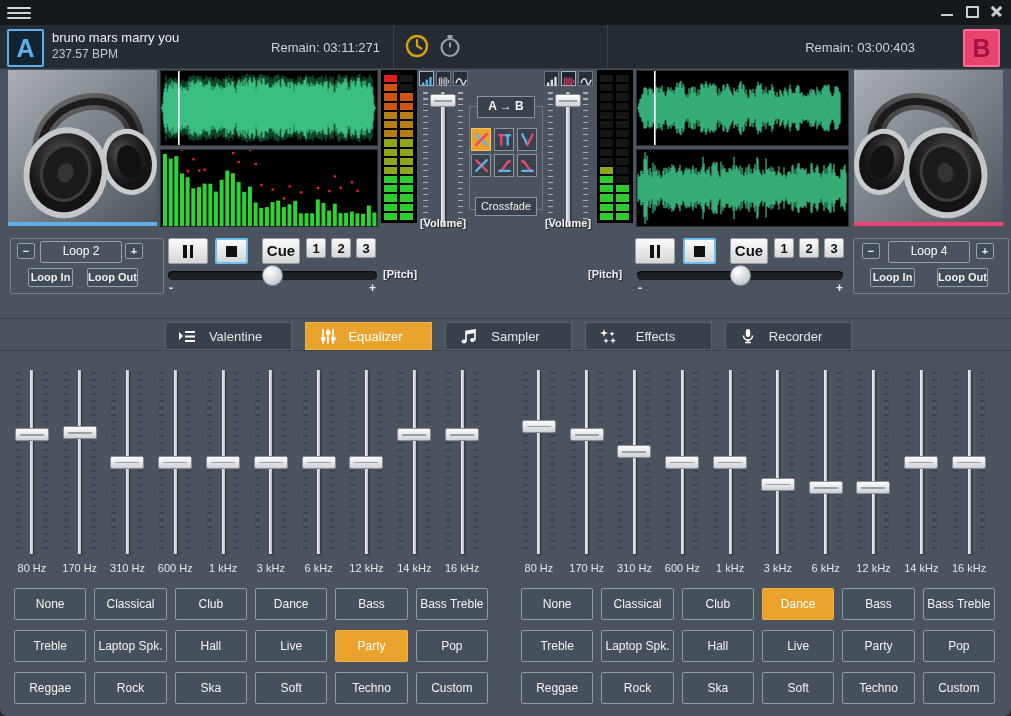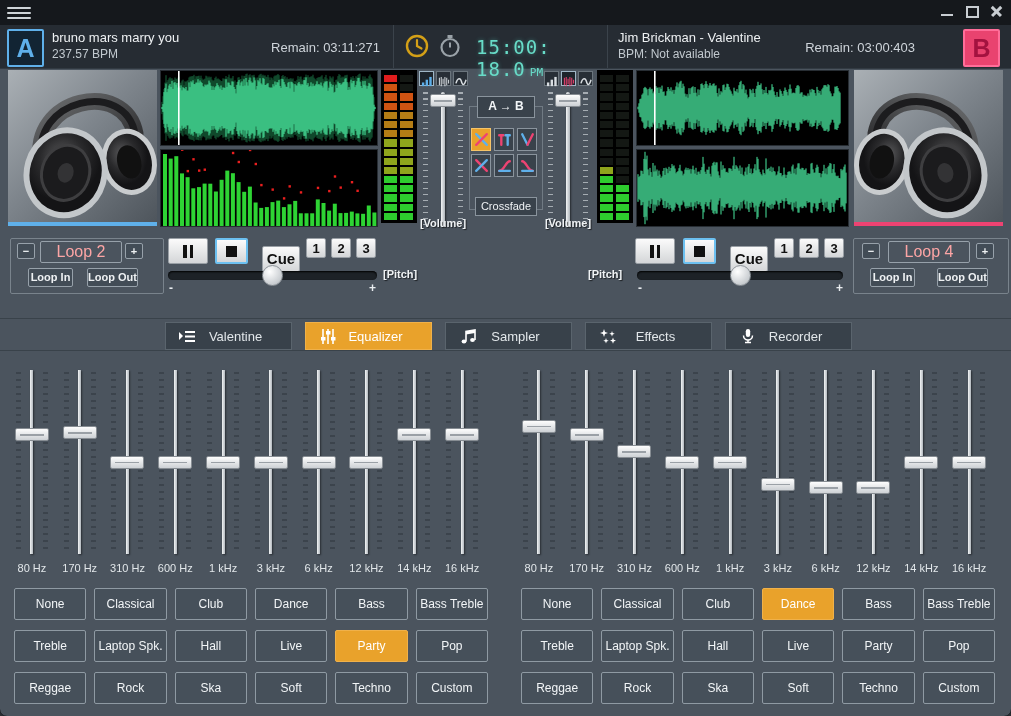"15:00: 18.0 PM" div.timedisp { html: <div><span>15:00: 18.0</span><span>PM</span></div> -> none }
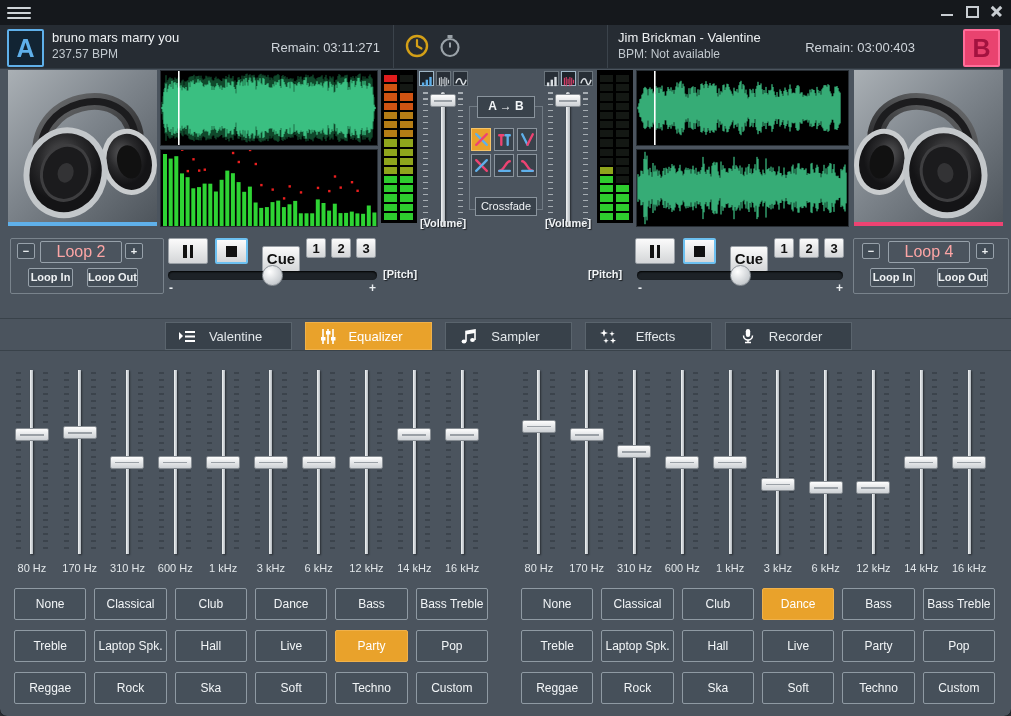"Jim Brickman - Valentine" div.trackinfo { html: <div> <div>Jim Brickman - Valentine</div> <div>BPM: Not available</div> </div> -> none }
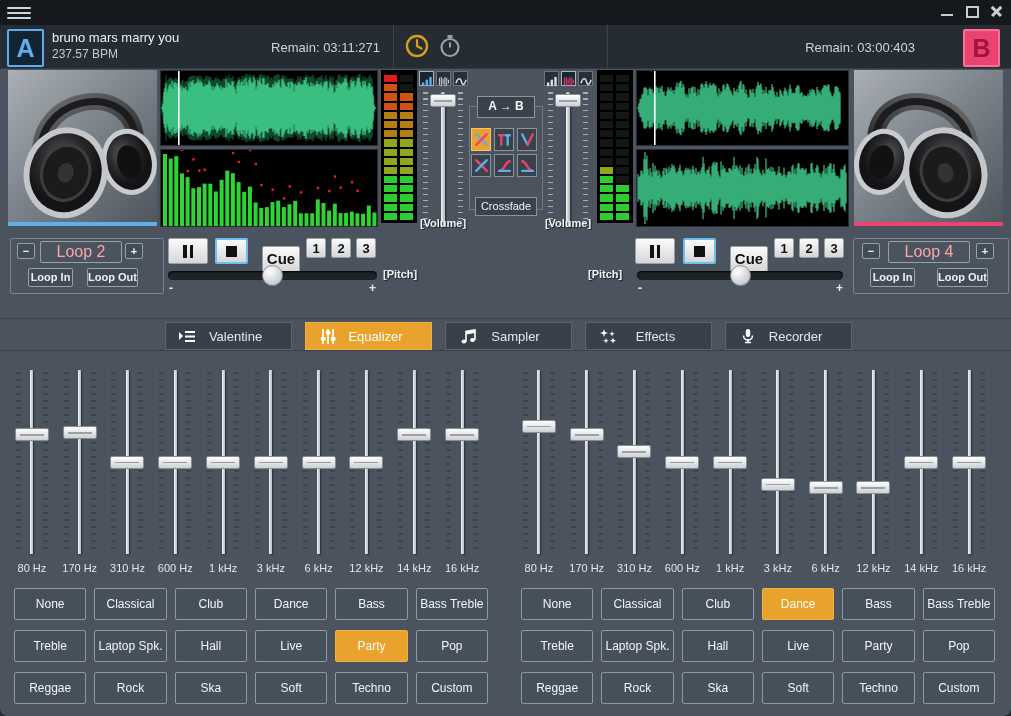"Loop 2" .loopdisp { color: #fca5a5 -> #ffffff; font-size: 16px -> 12px }
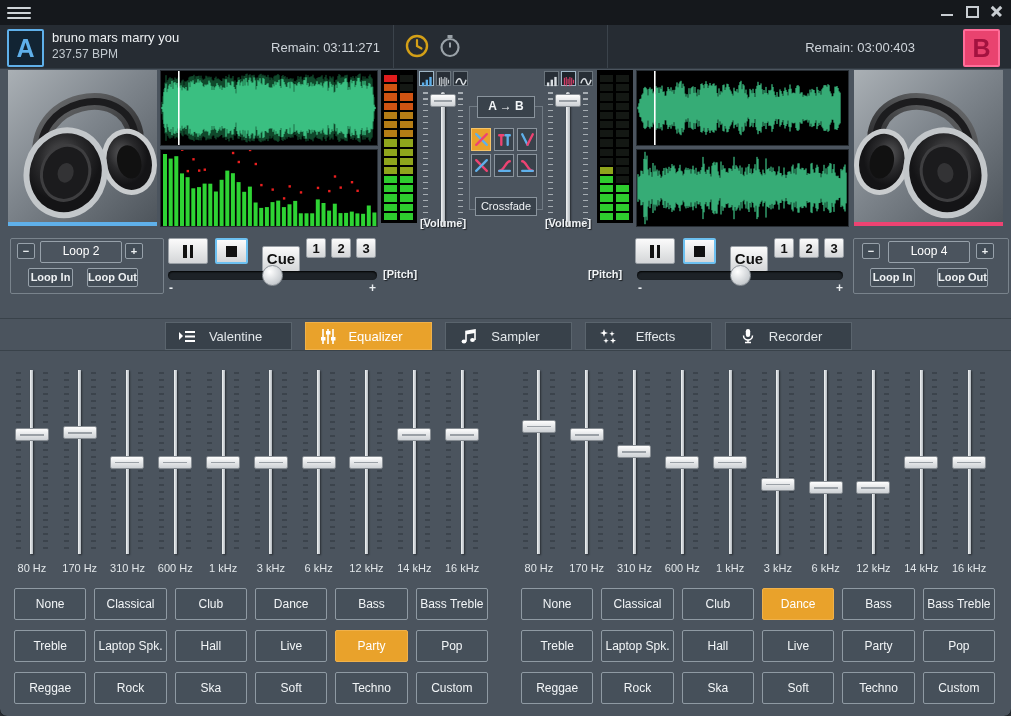"Cue" .cuebtn { margin-top: 8px -> none }
